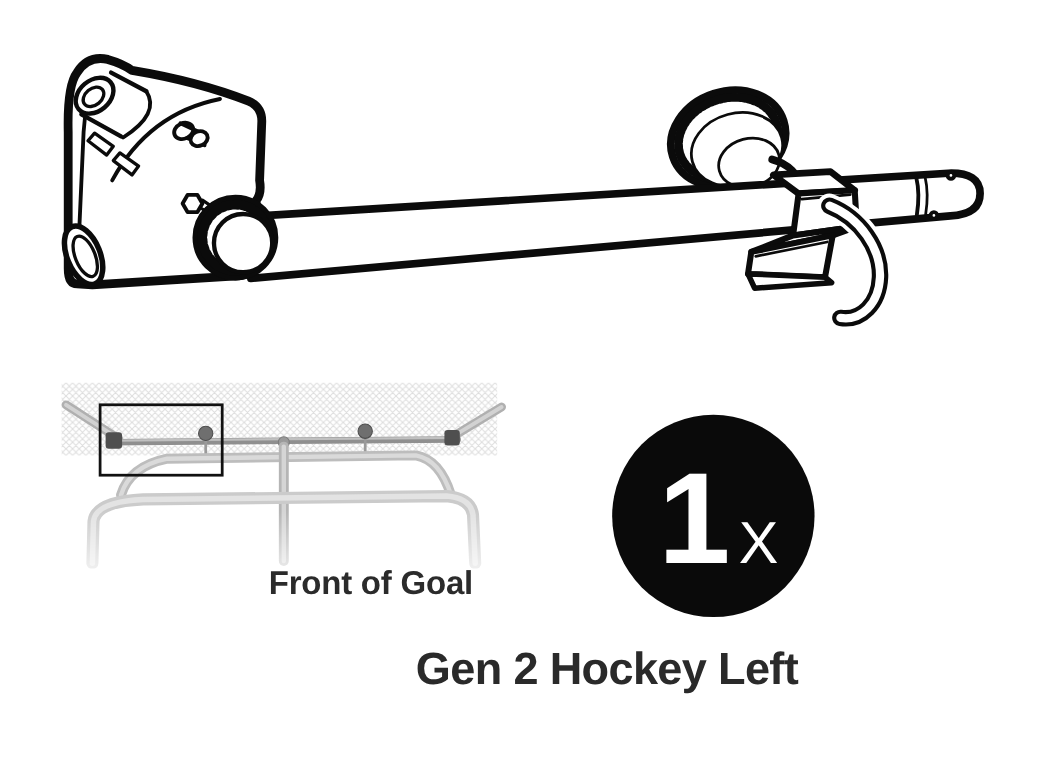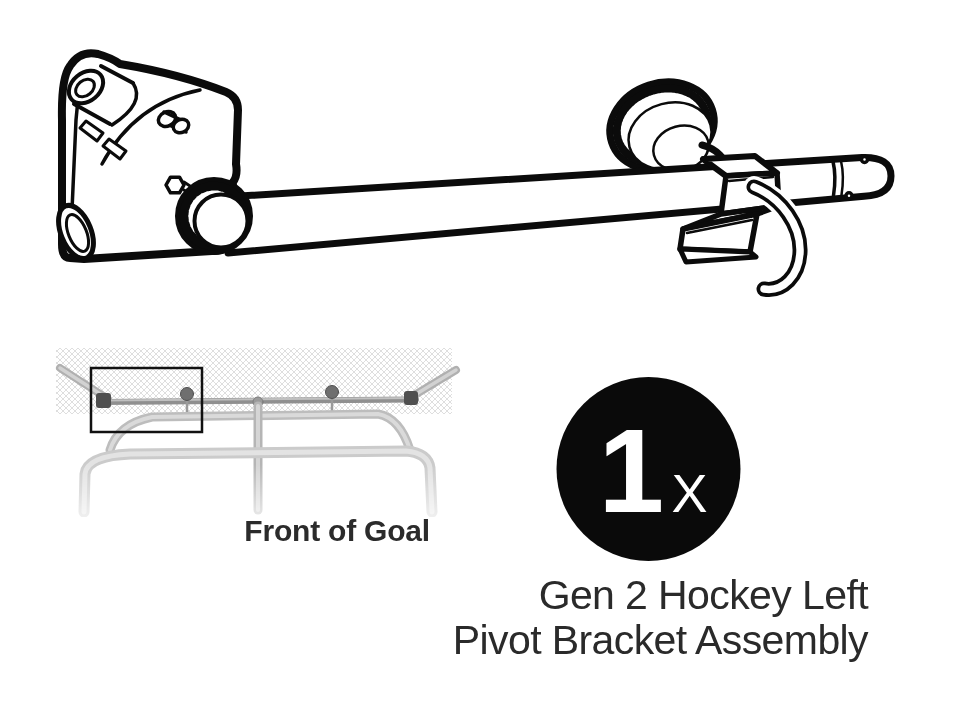"Gen 2 Hockey Left" #part-label { font-weight: 400 -> 700; text-align: right -> left; top: 573px -> 586px }
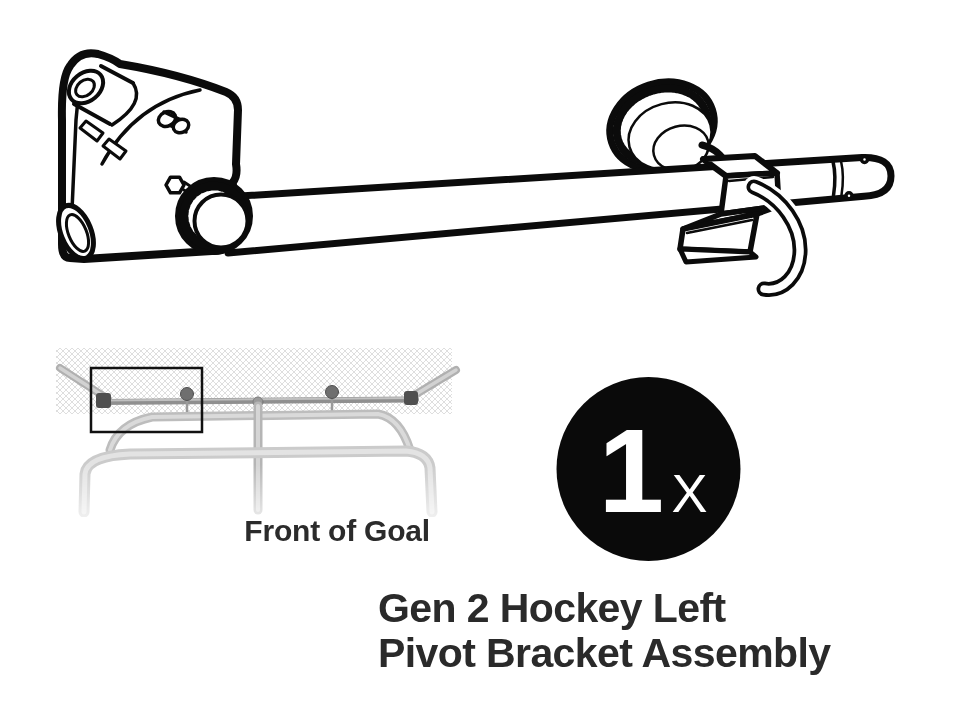"Pivot Bracket Assembly" div { html: <div>Pivot Bracket Assembly</div> -> none }
